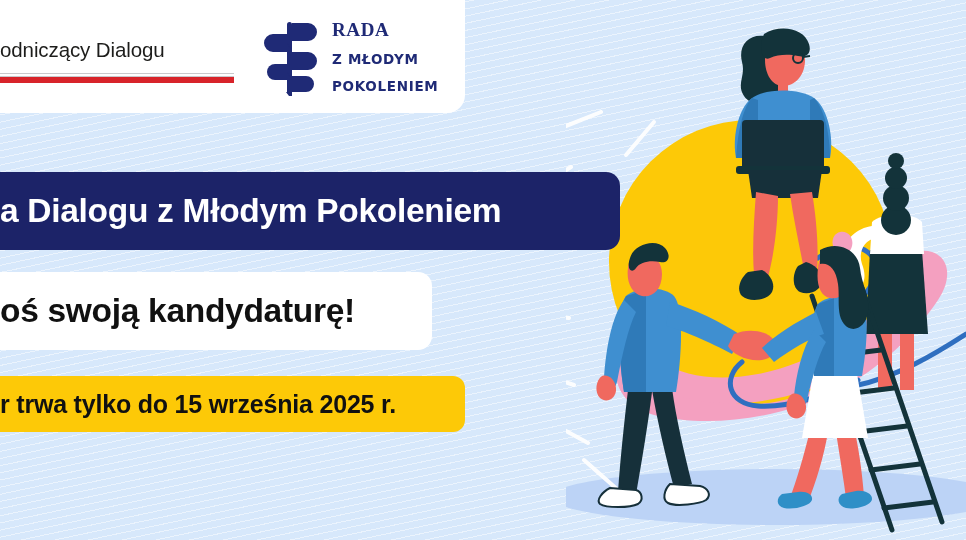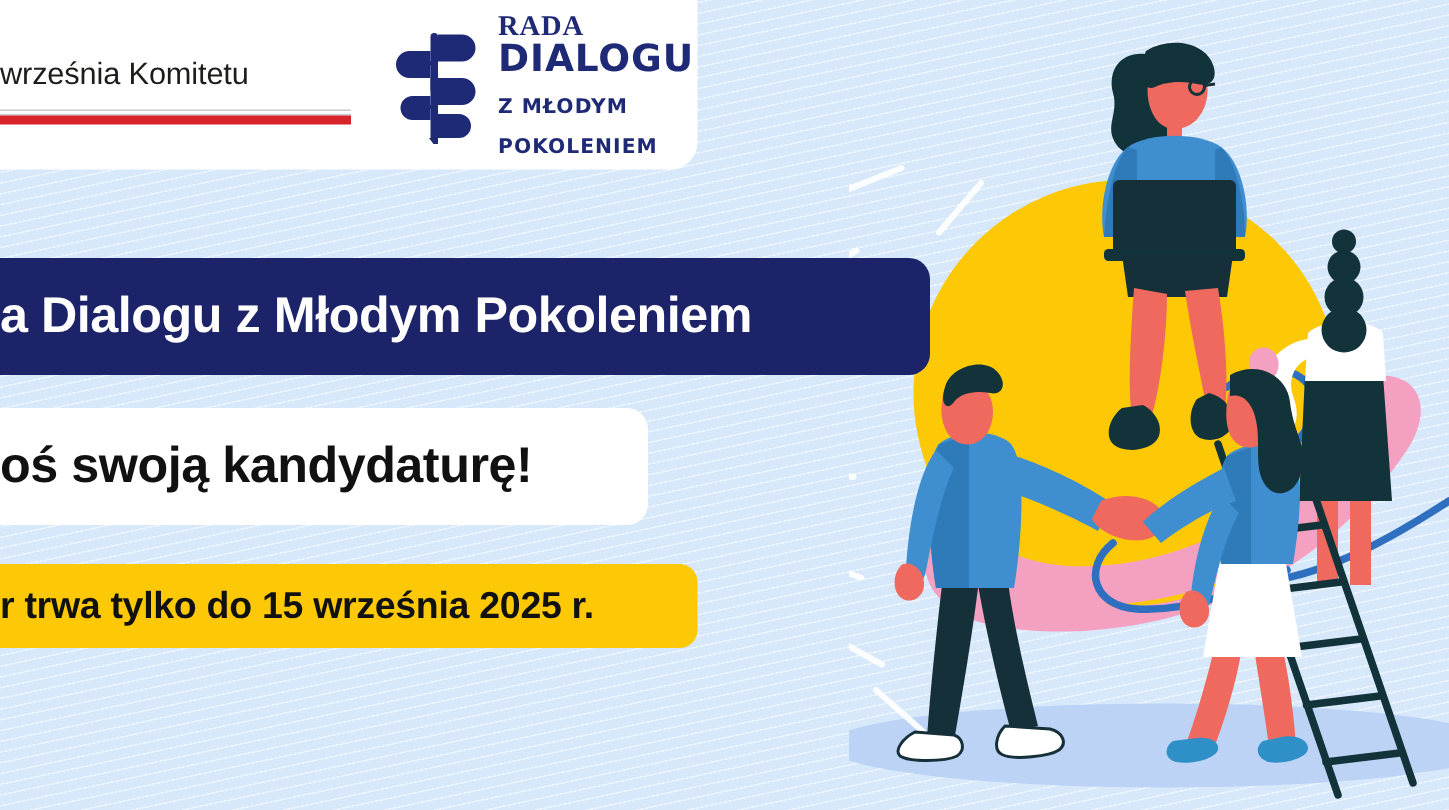"września Komitetu" div.kpp-line { text: września Komitetu -> odniczący Dialogu }
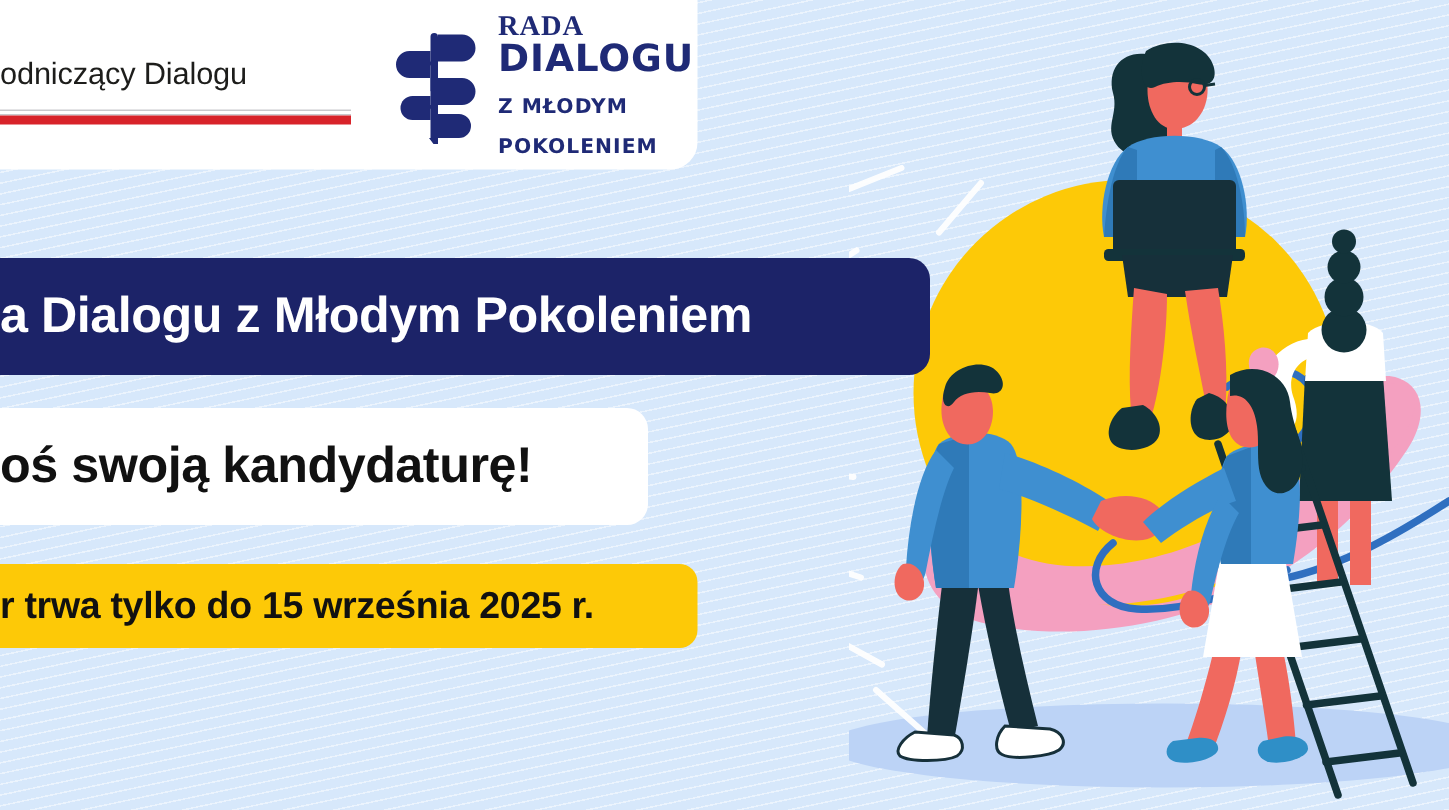"DIALOGU" div.logo-dialogu { html: <div>DIALOGU</div> -> none }
